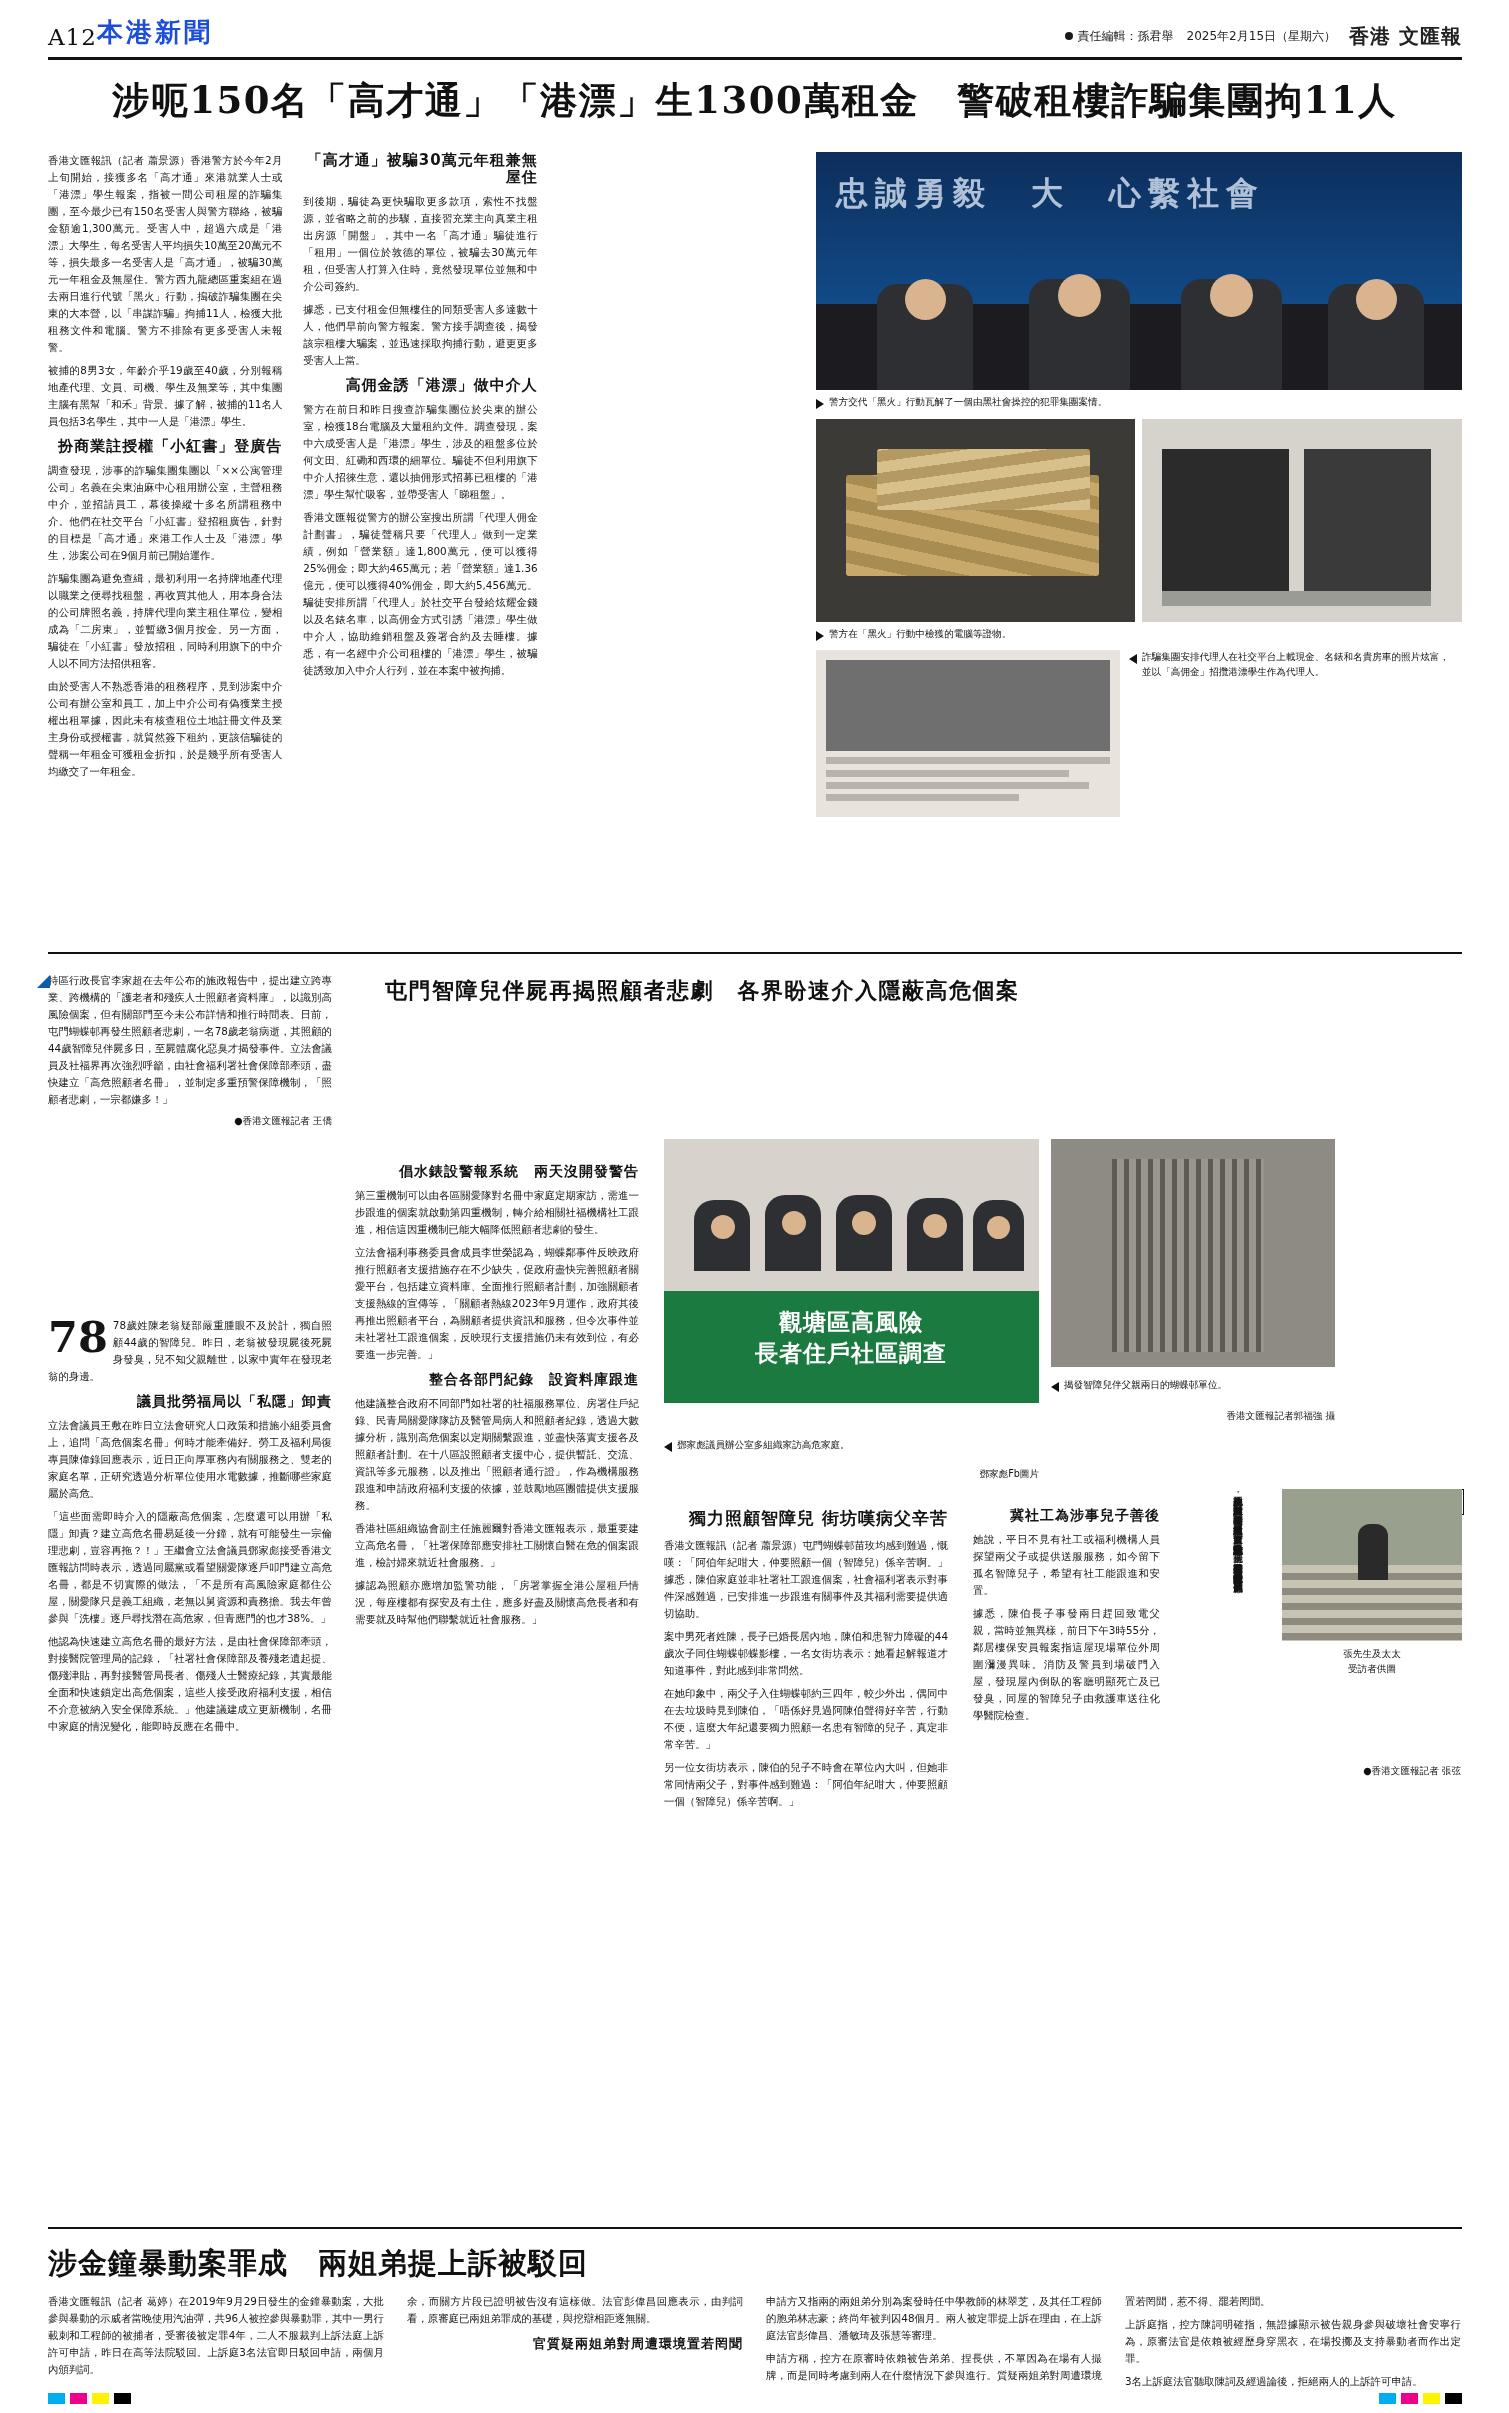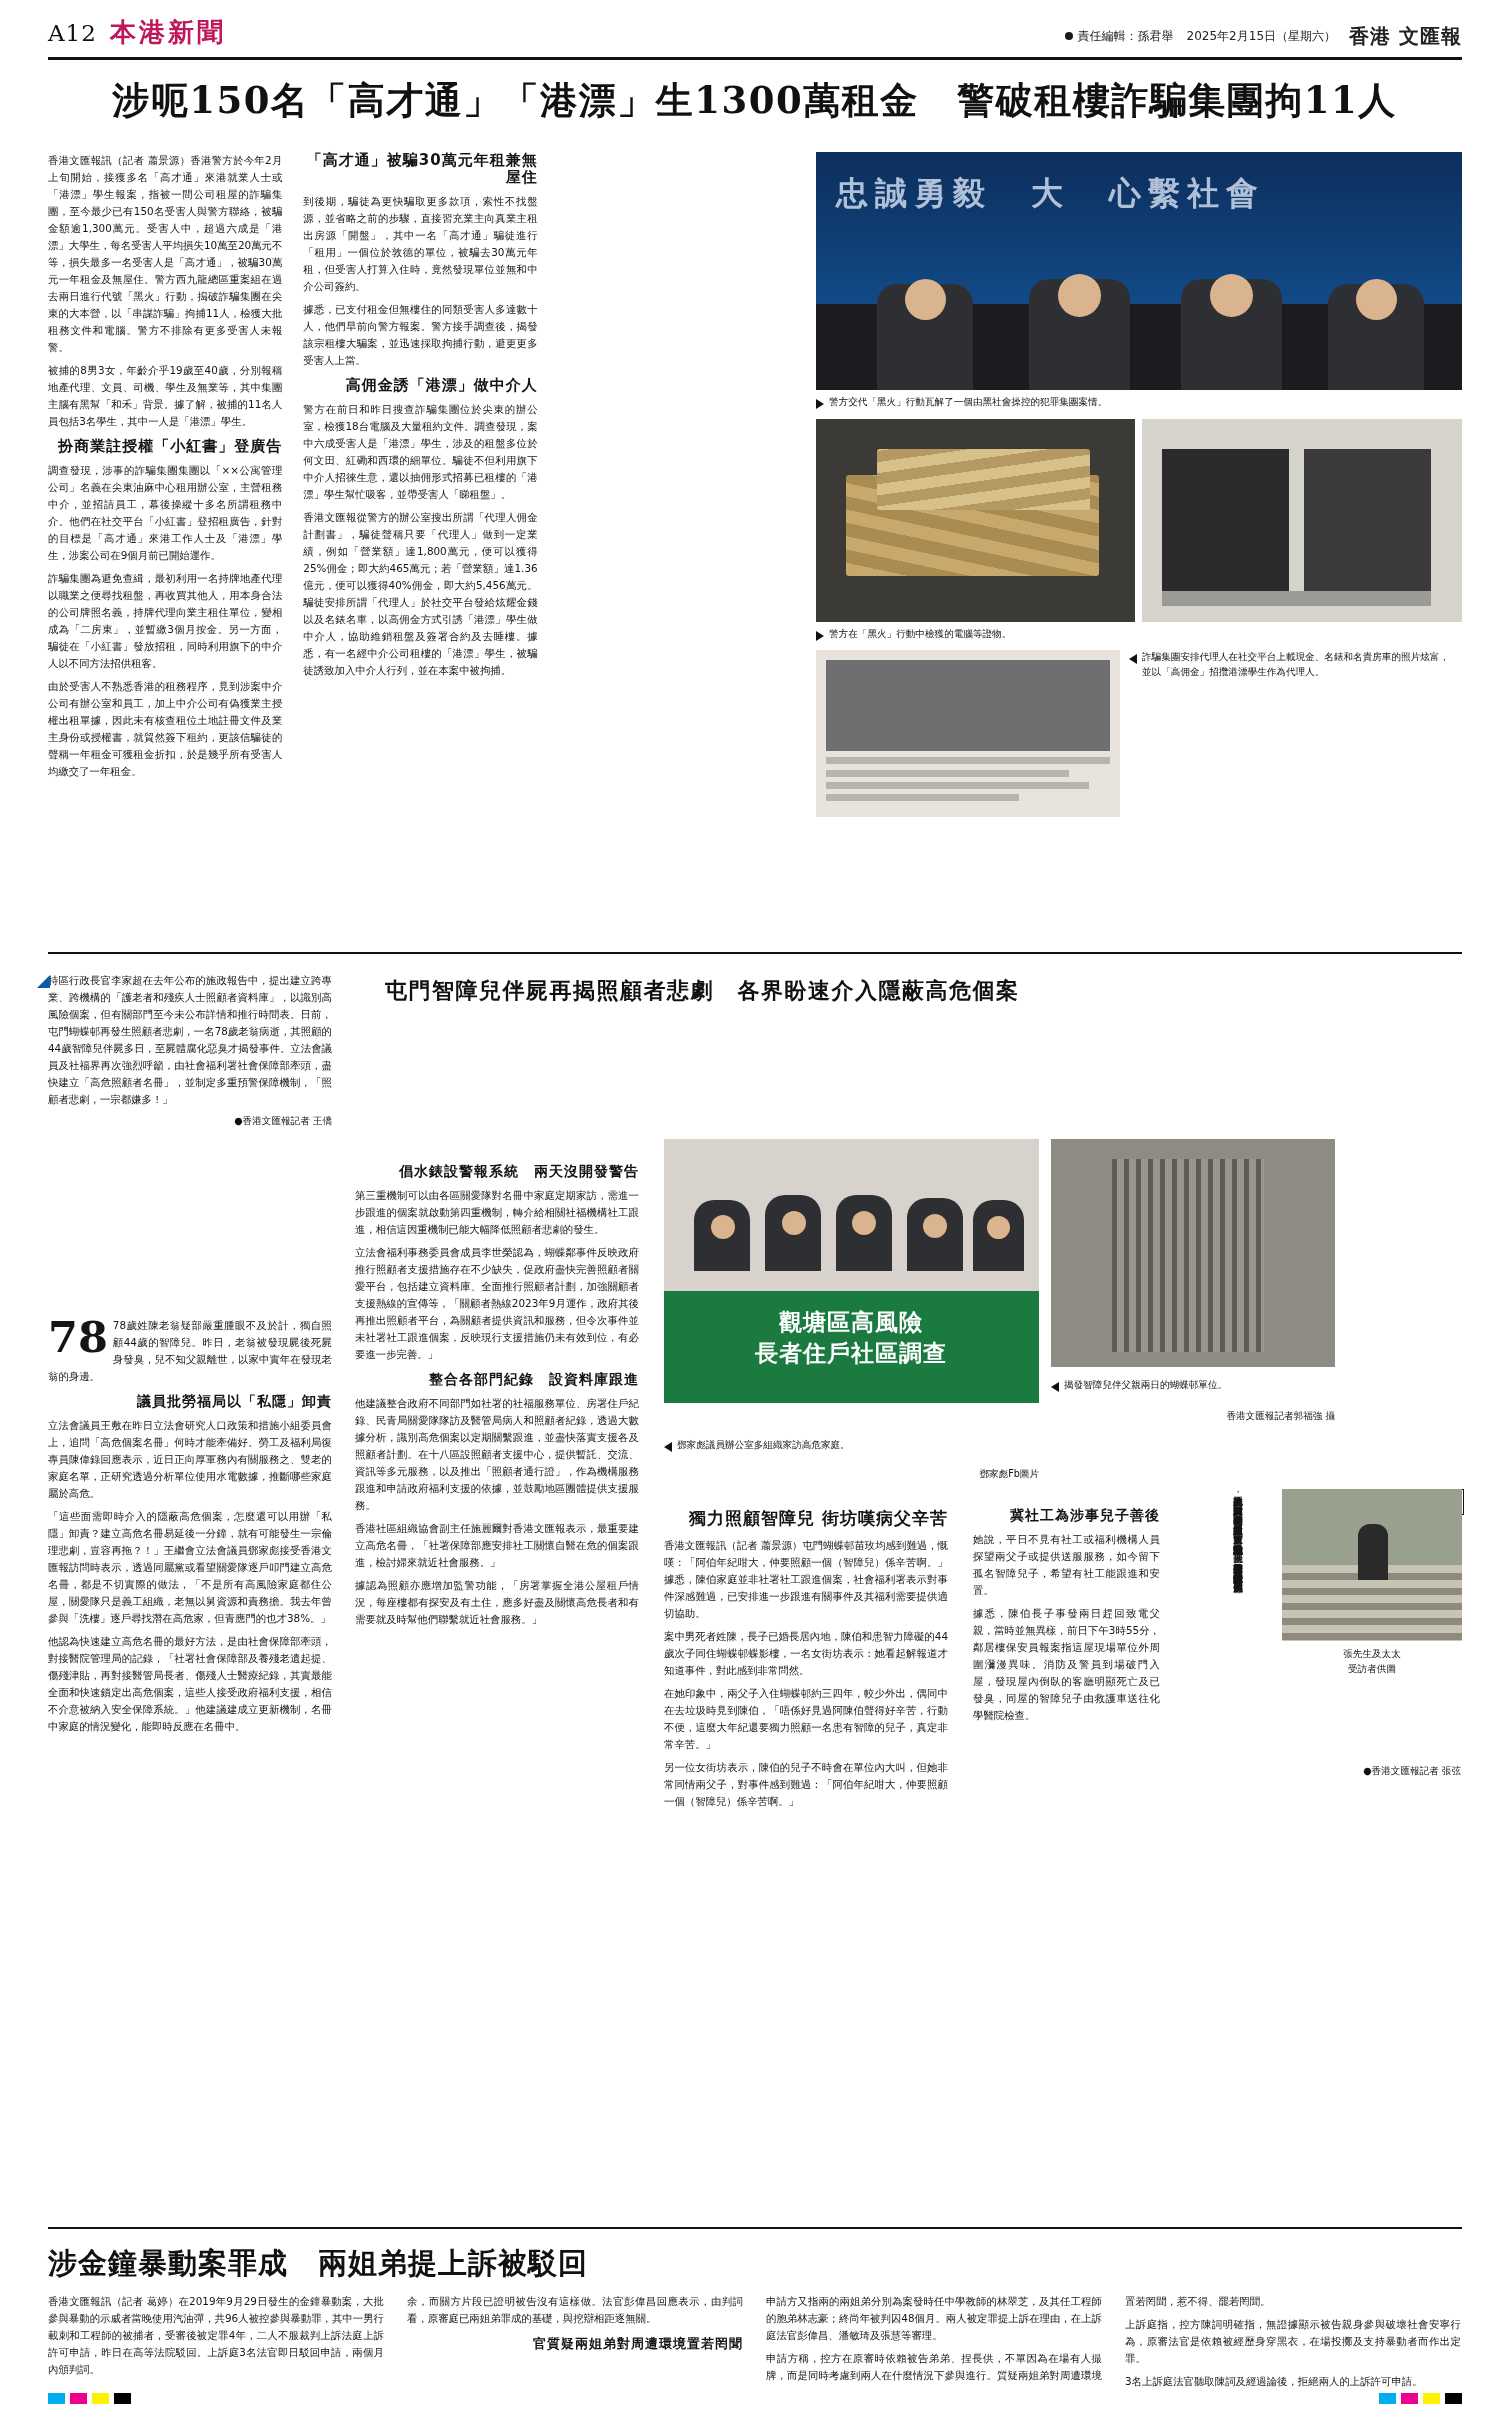"A12" .mh-inner { align-items: center -> flex-end; gap: 13px -> 0 }
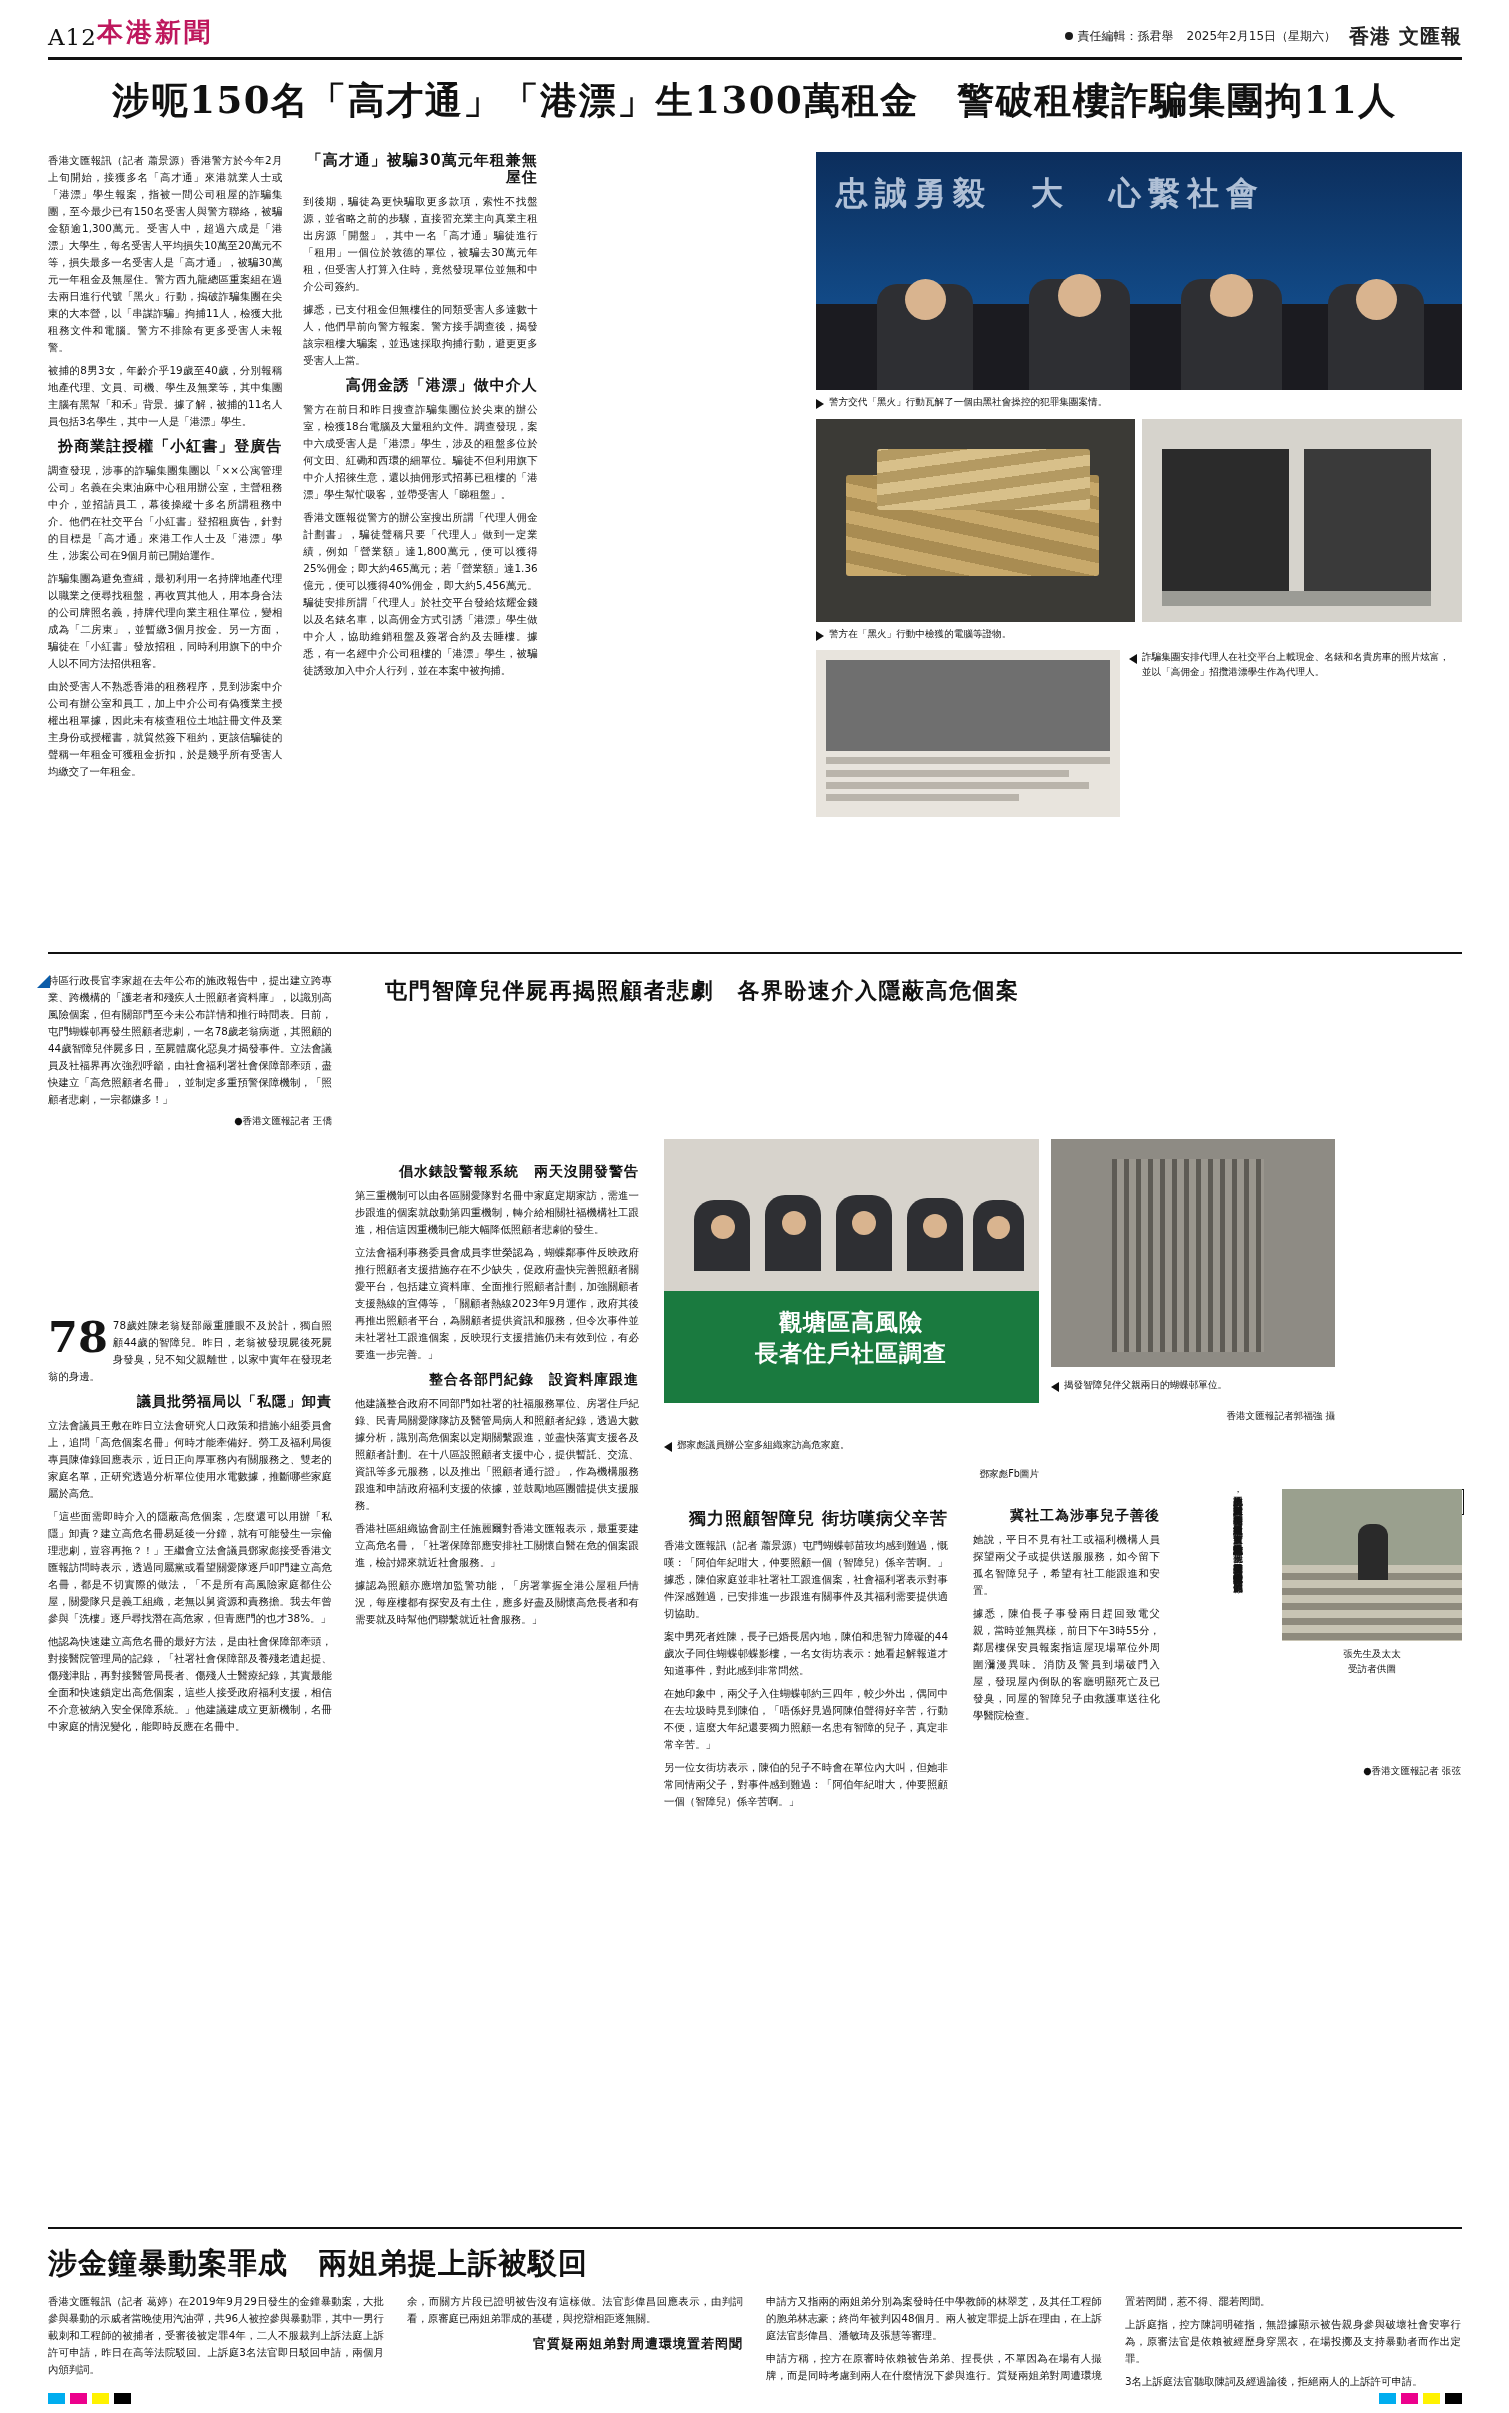"本港新聞" .mh-sec { color: #be185d -> #1d4ed8 }
